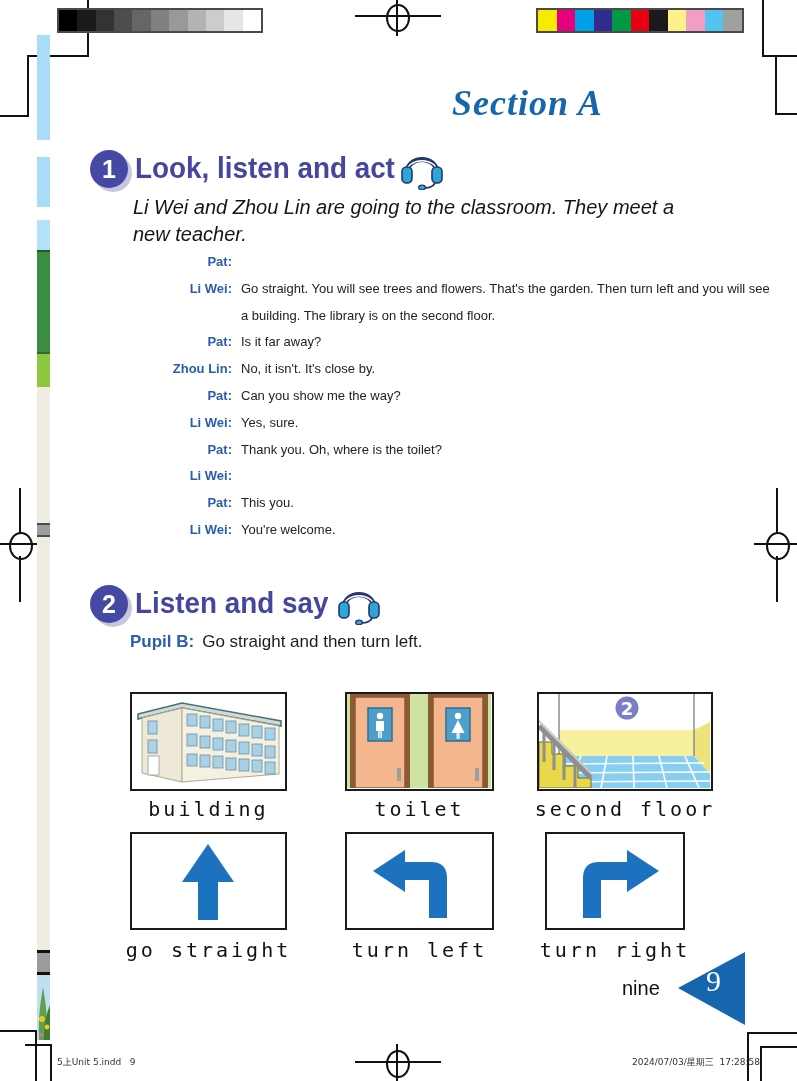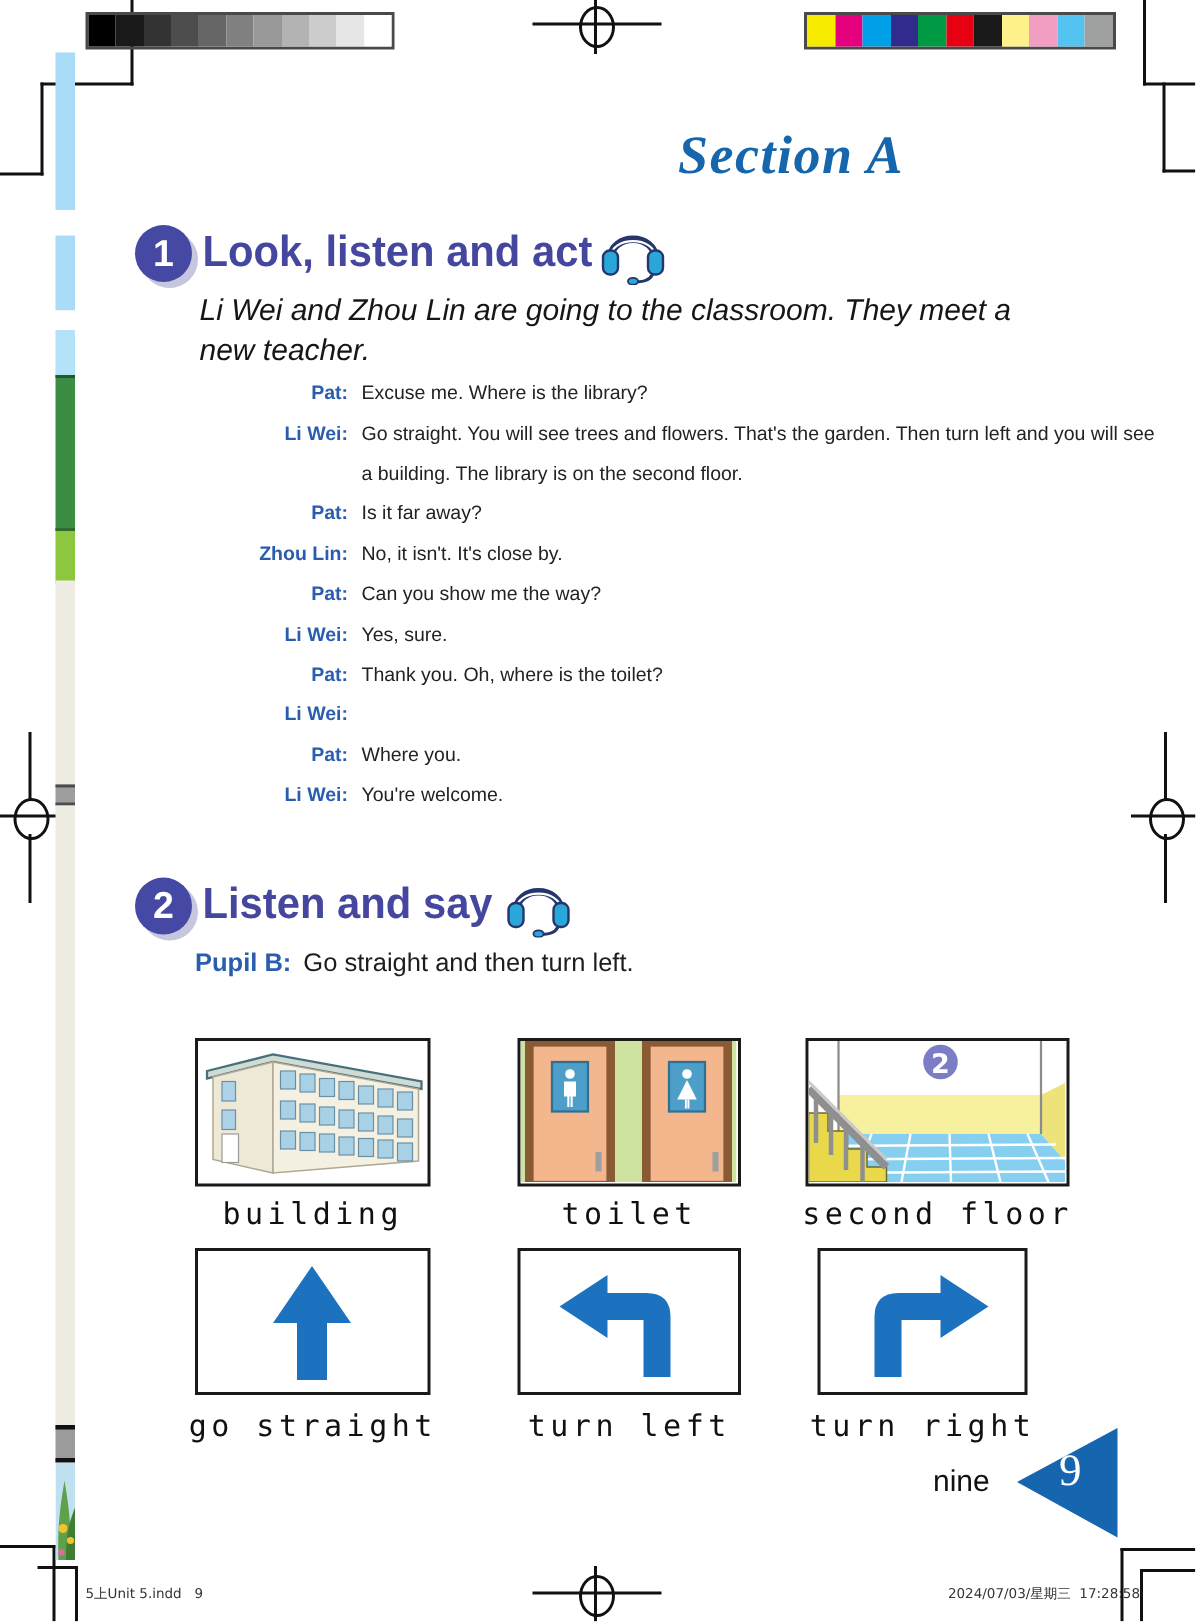"Excuse me. Where is the" span.txt { html: <span>Excuse me. Where is the library?</span> -> none }
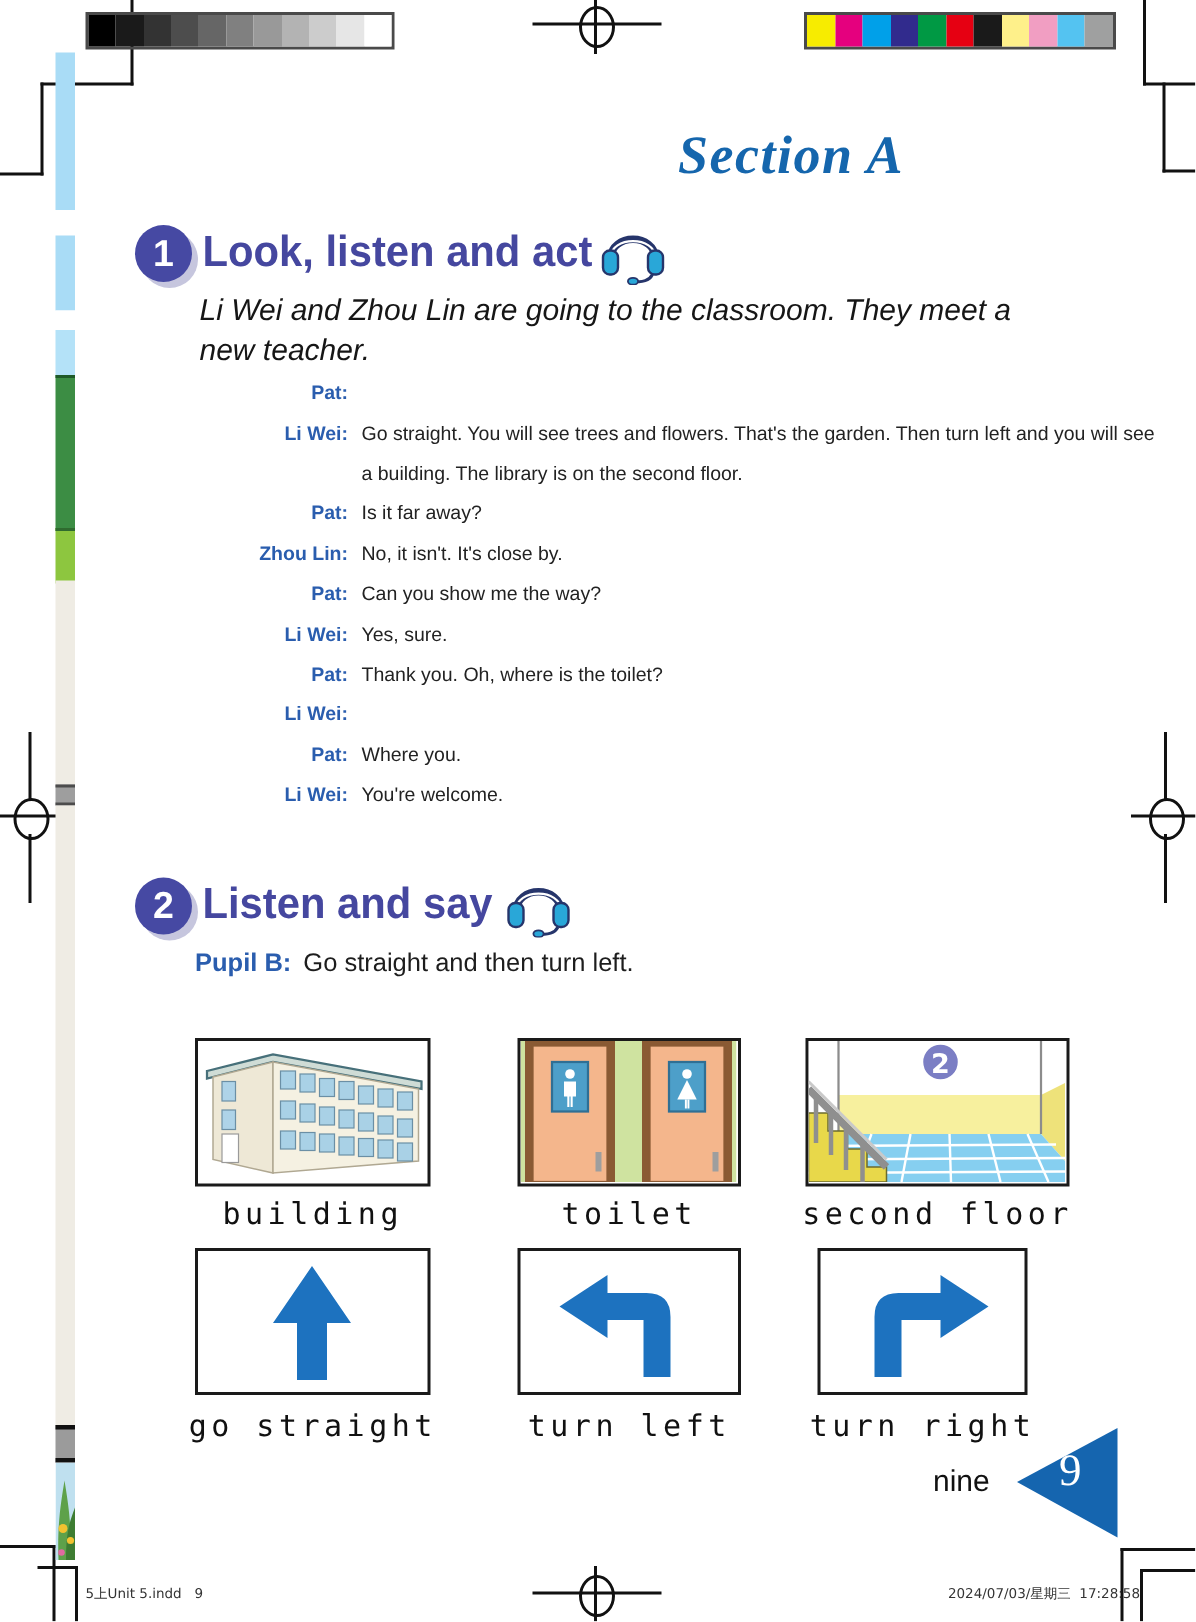"Where you." span.txt { text: Where -> This }
